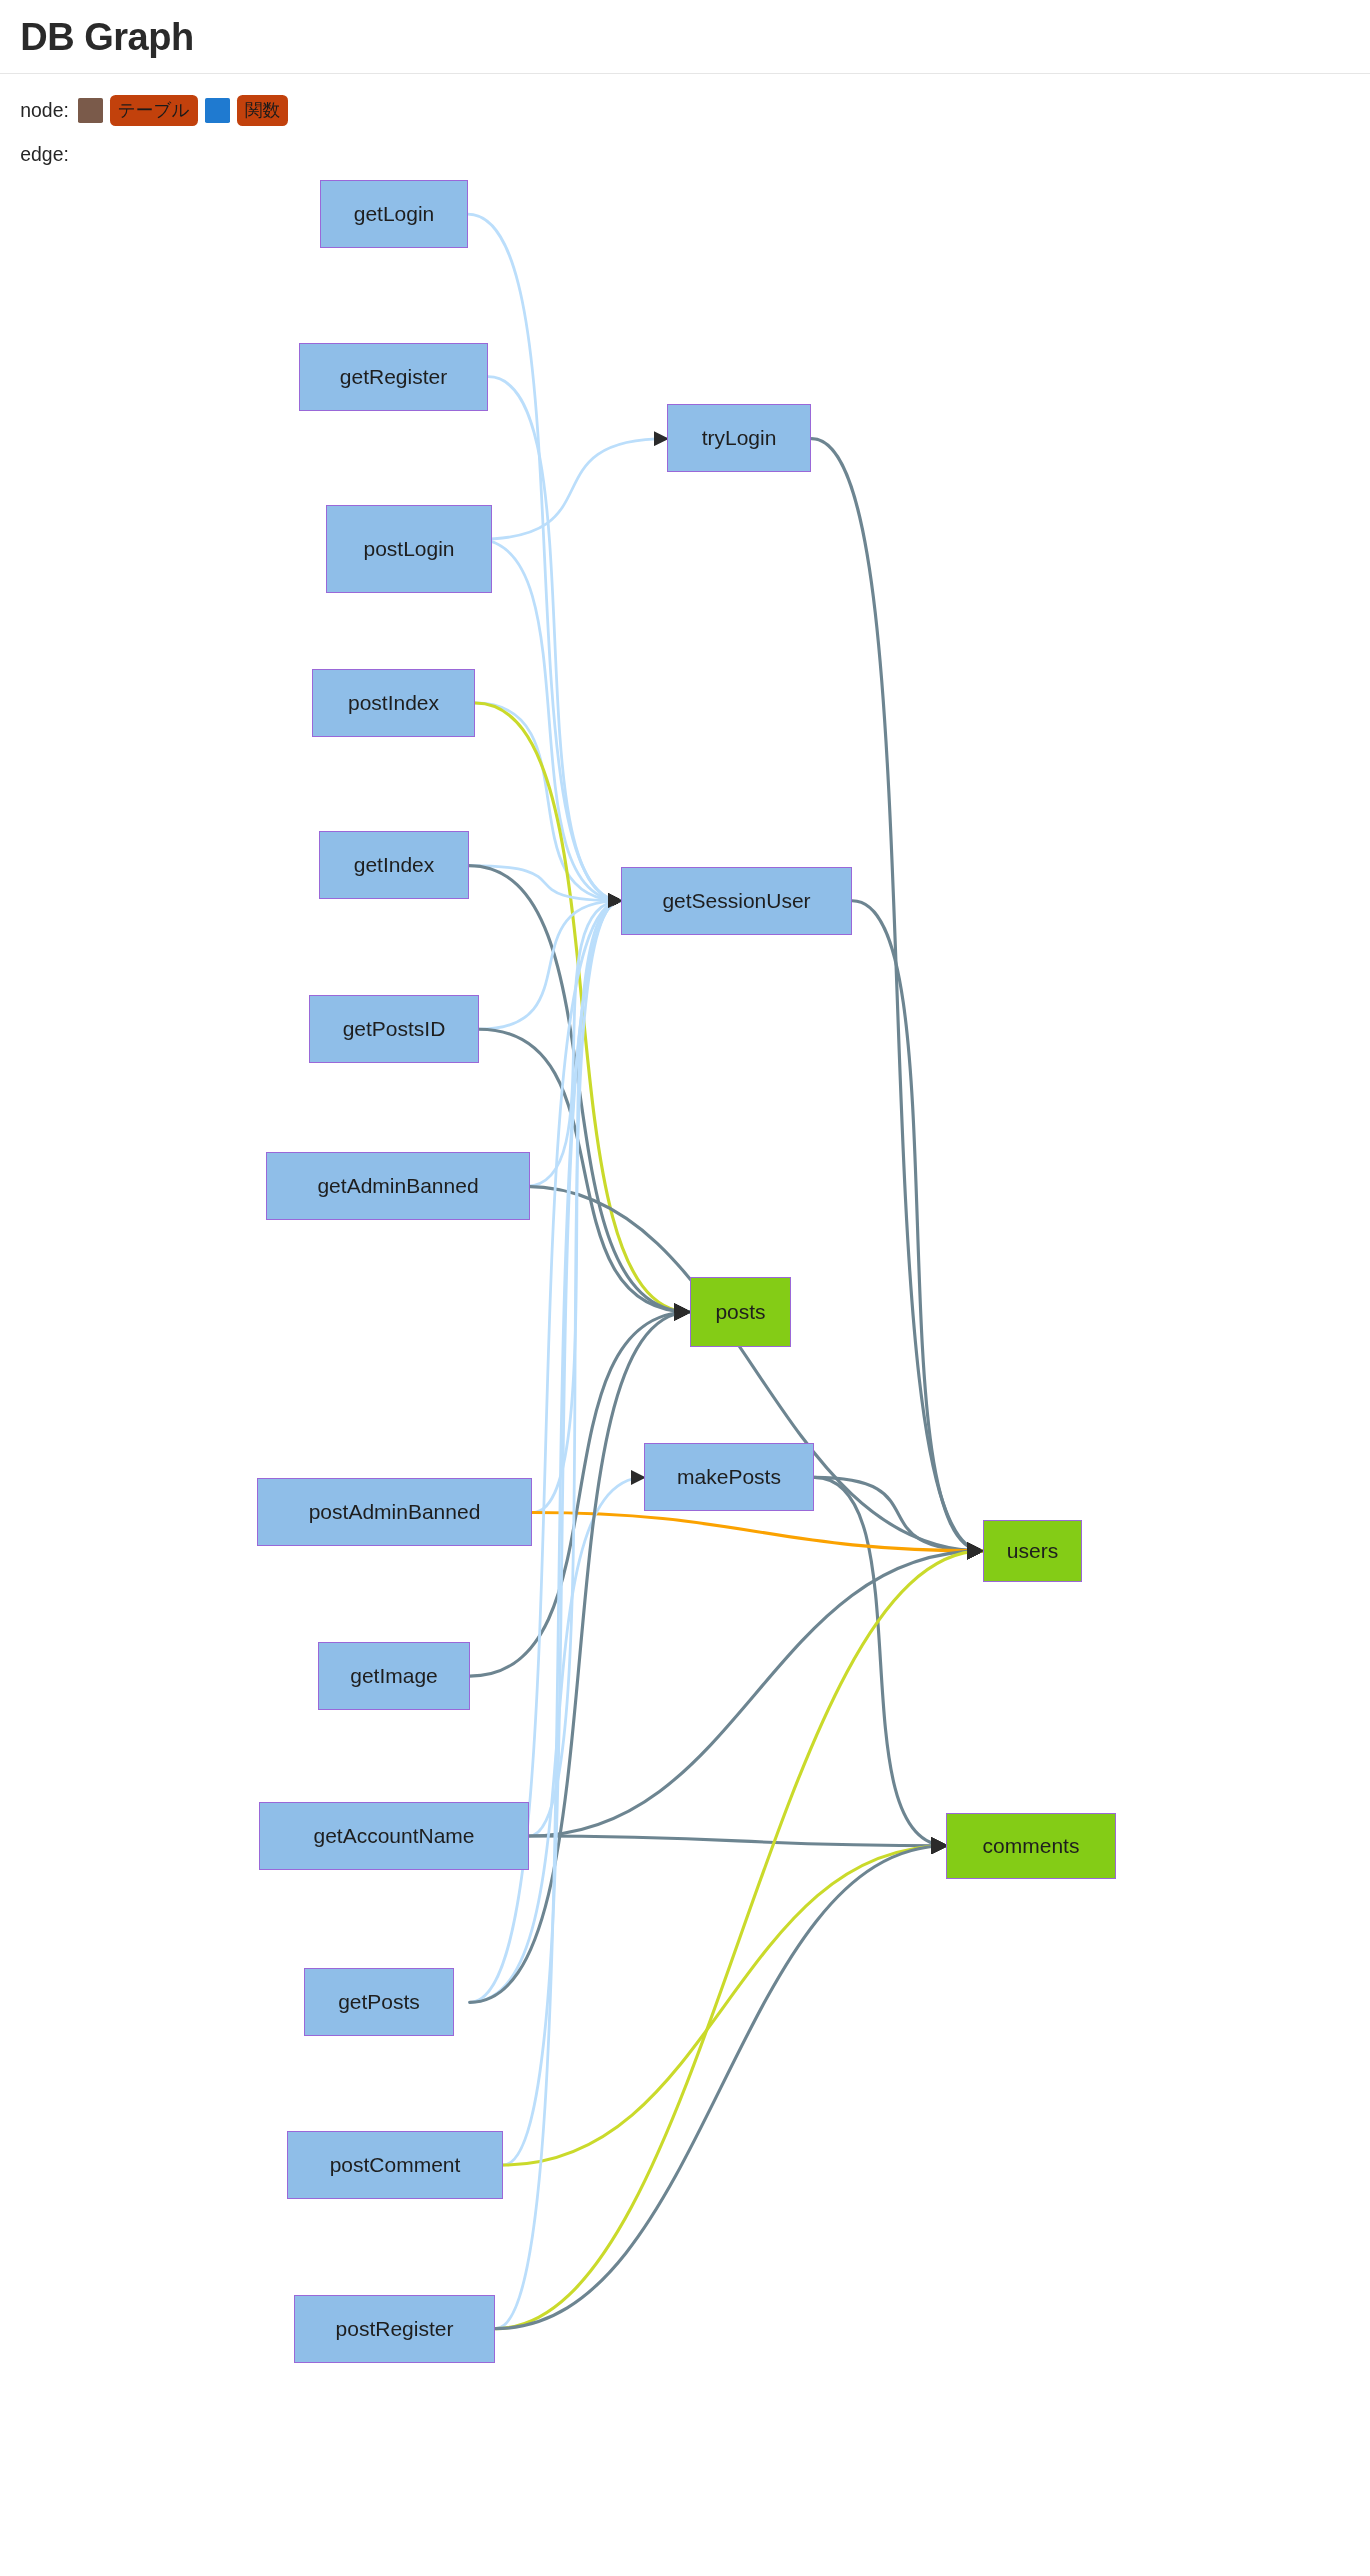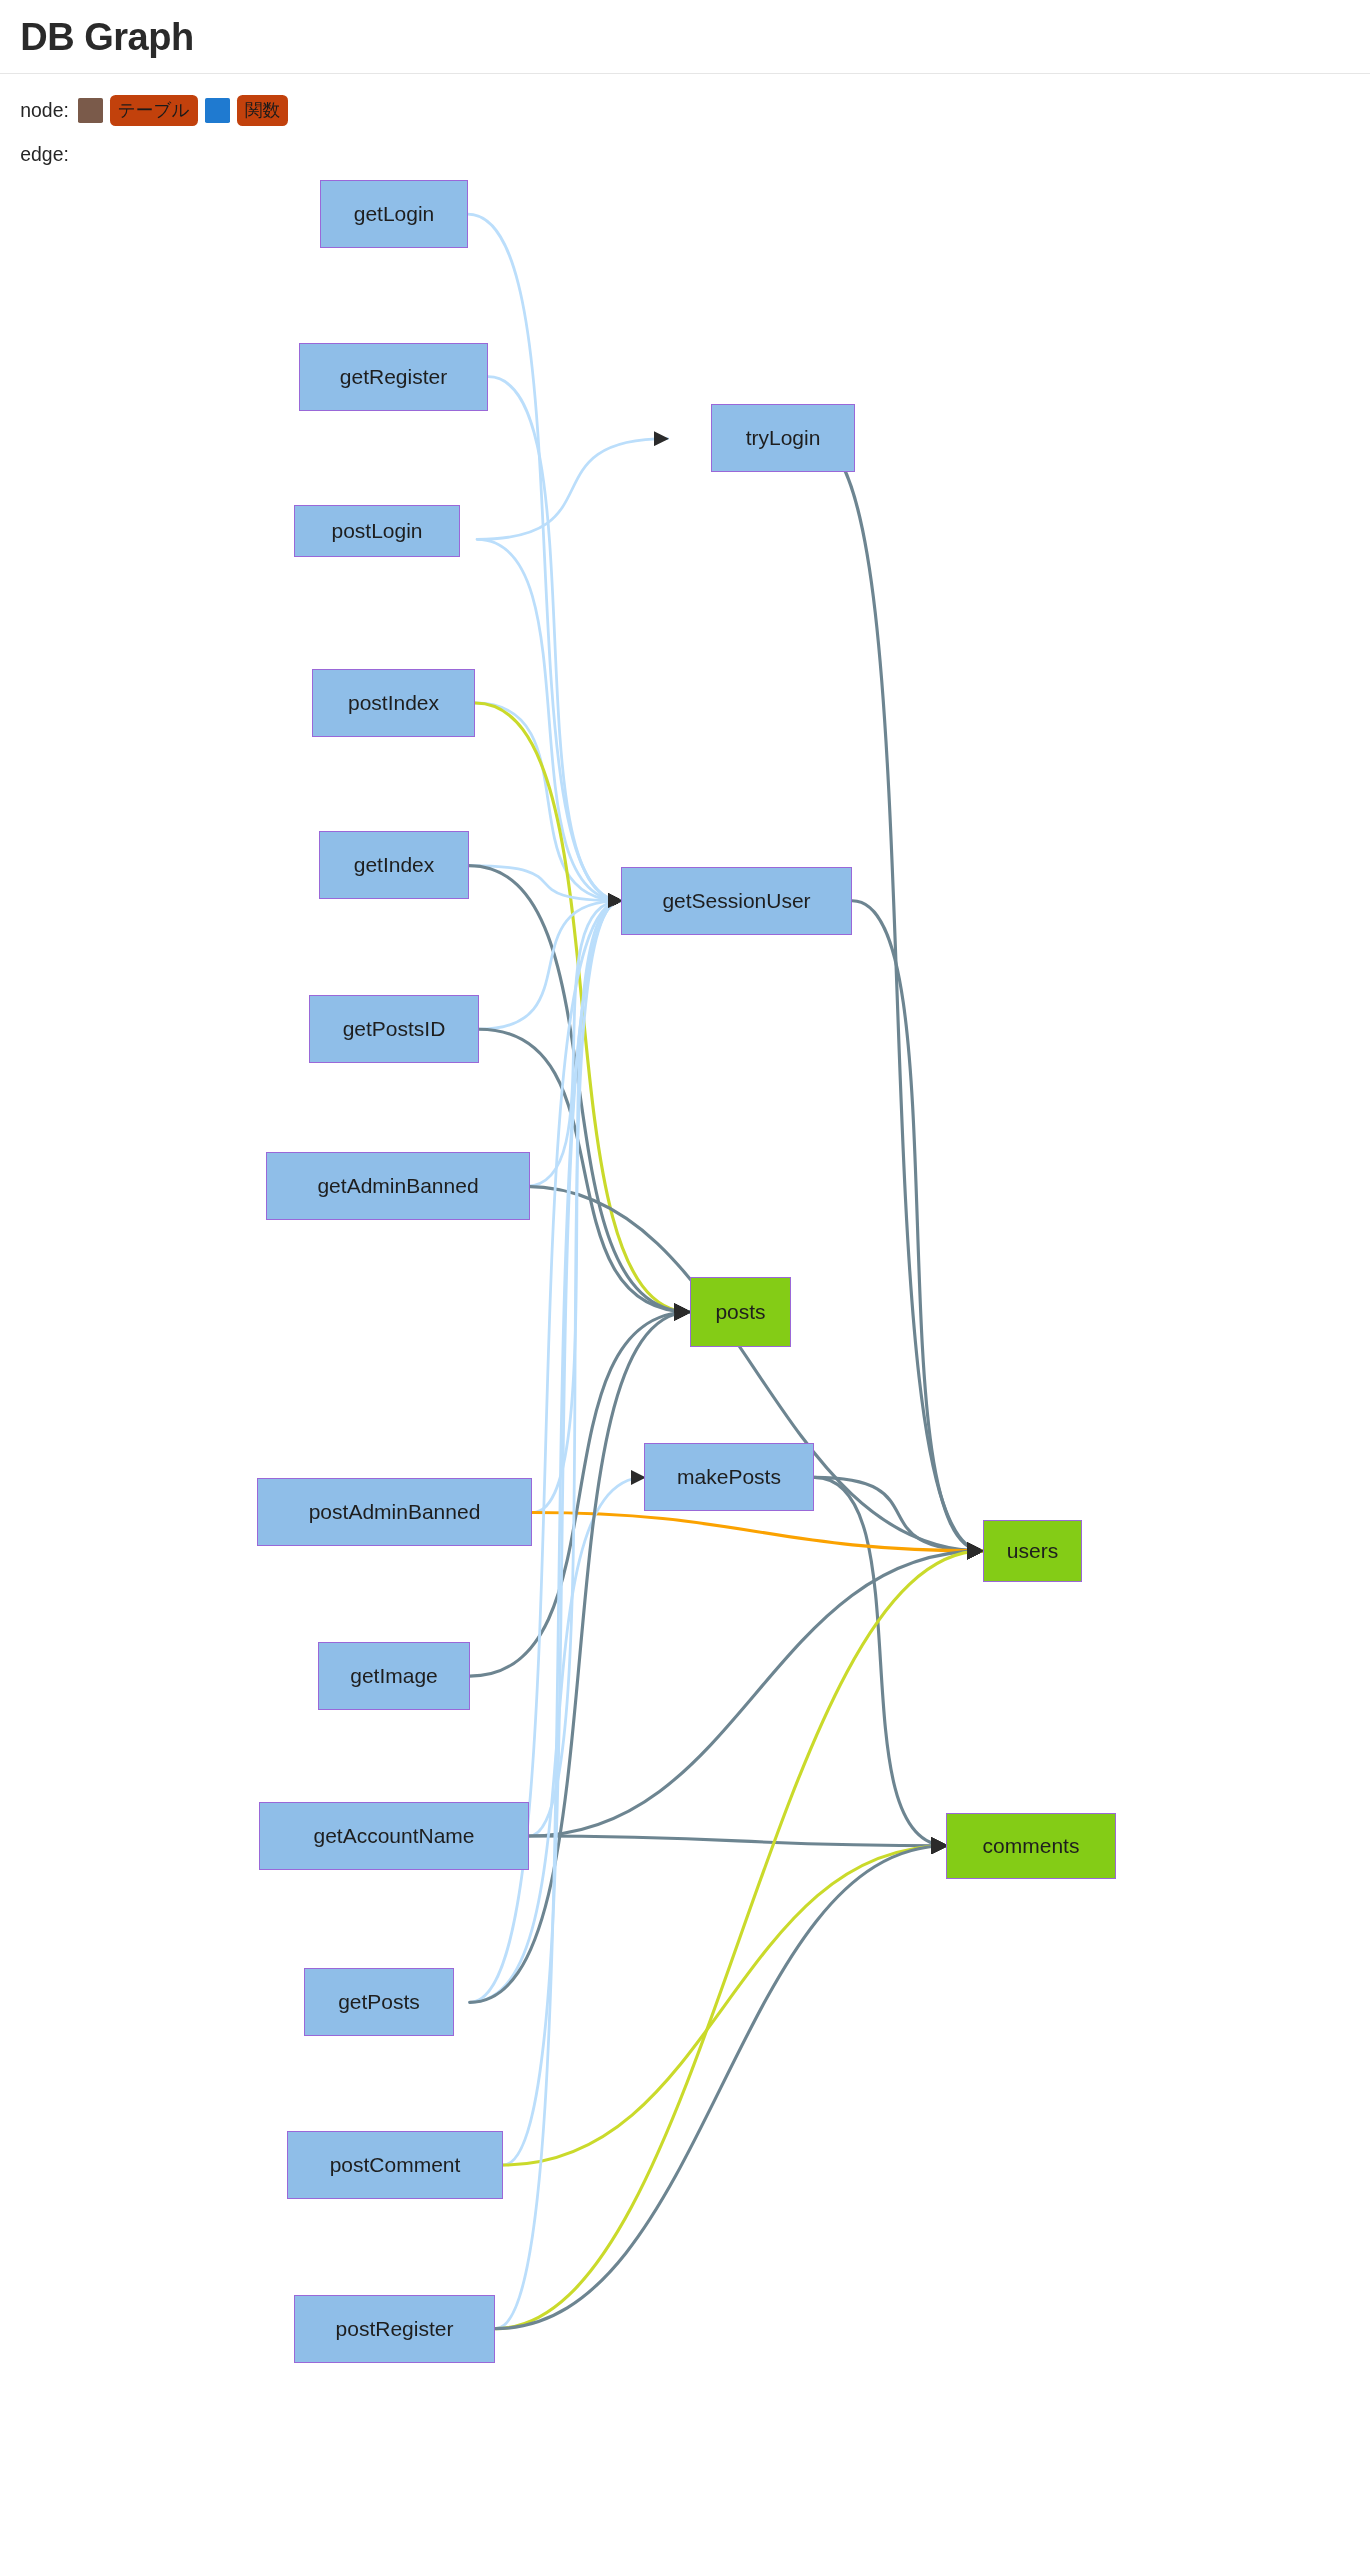"tryLogin" div.gnode { margin-left: 44px -> none }
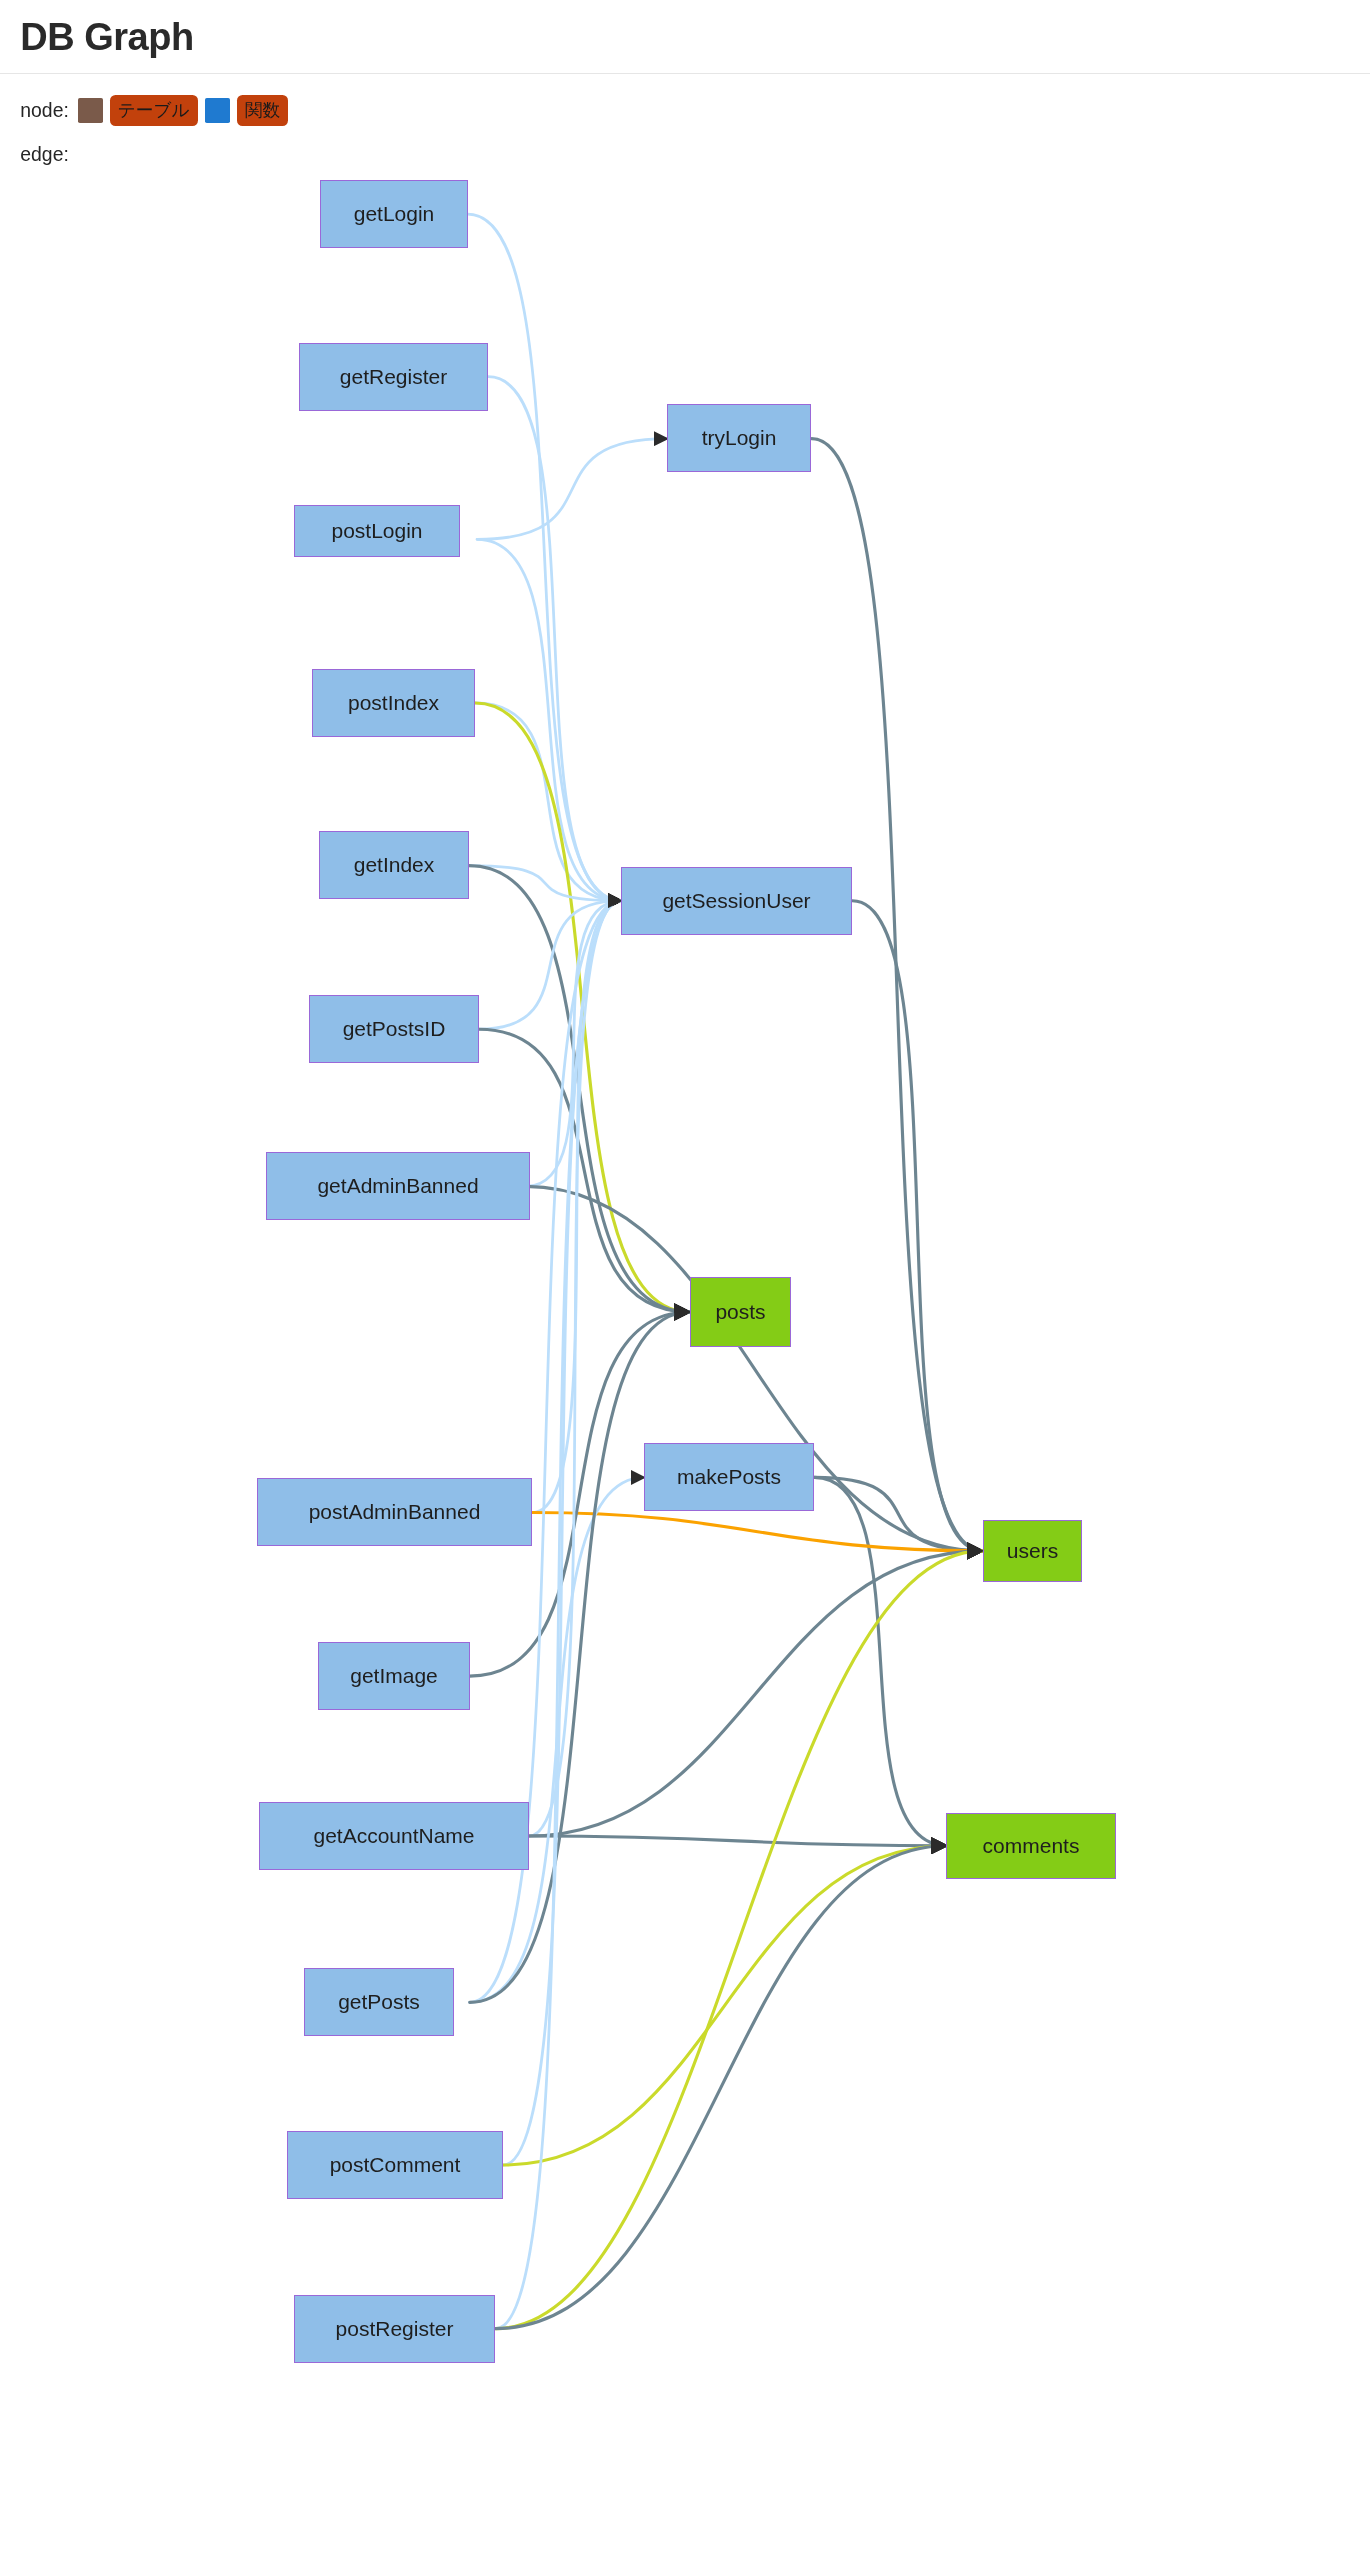"postLogin" div.gnode { height: 52px -> 88px; left: 294px -> 326px }
